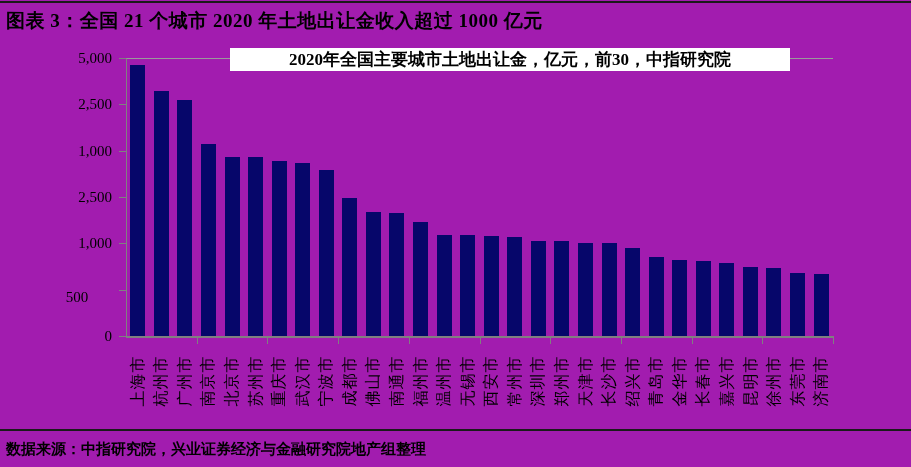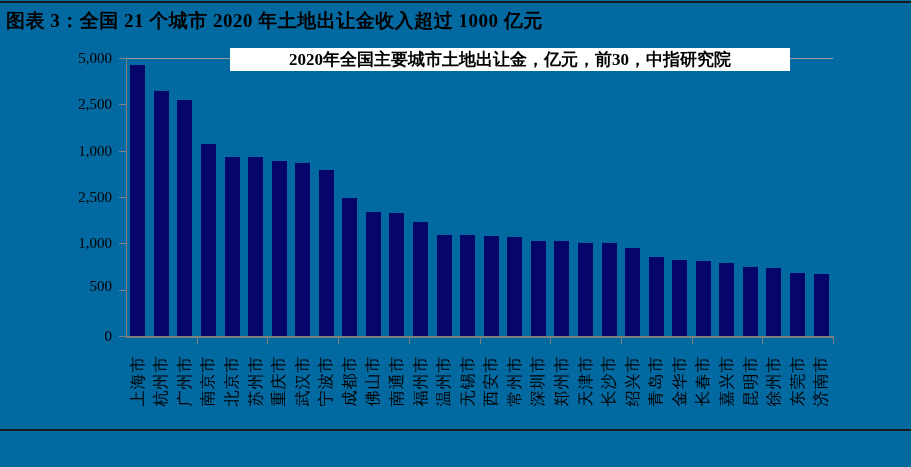"图表 3：全国 21 个城市 2020" .page { background: #0369a1 -> #a21caf }
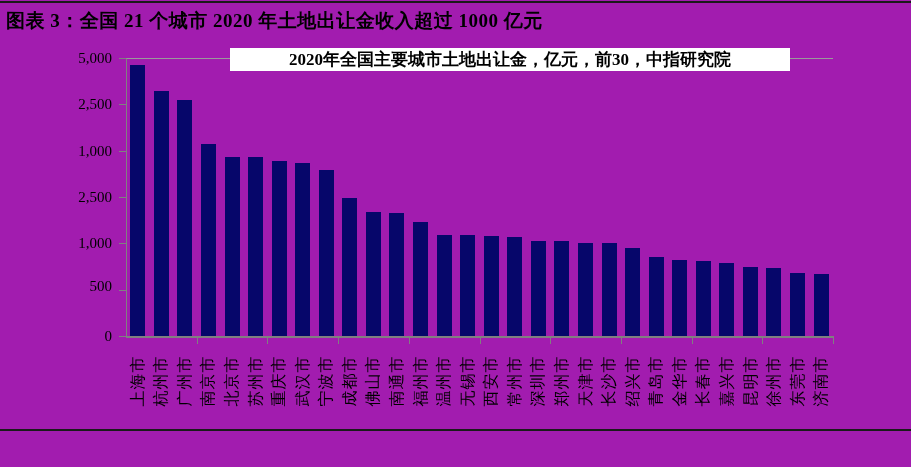"500" div.ytick-label { text-align: none -> center; top: 279px -> 290px }
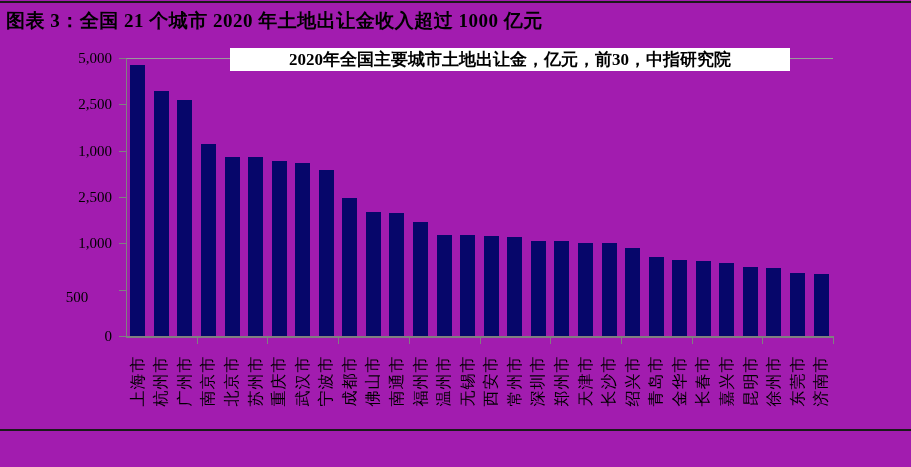"数据来源：中指研究院，兴业证券经济与金融研究院地产组整理" div.source-line { html: none -> <div>数据来源：中指研究院，兴业证券经济与金融研究院地产组整理</div> }
